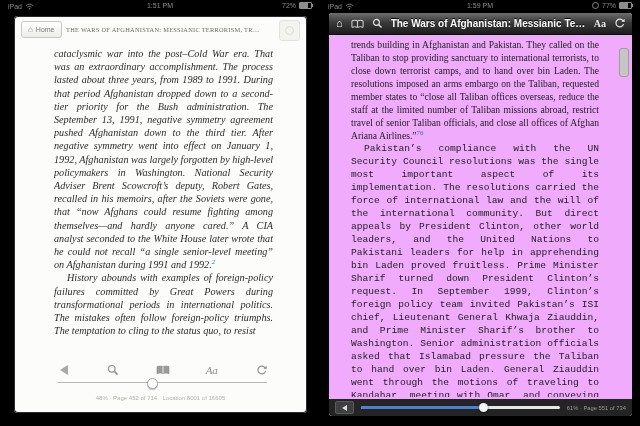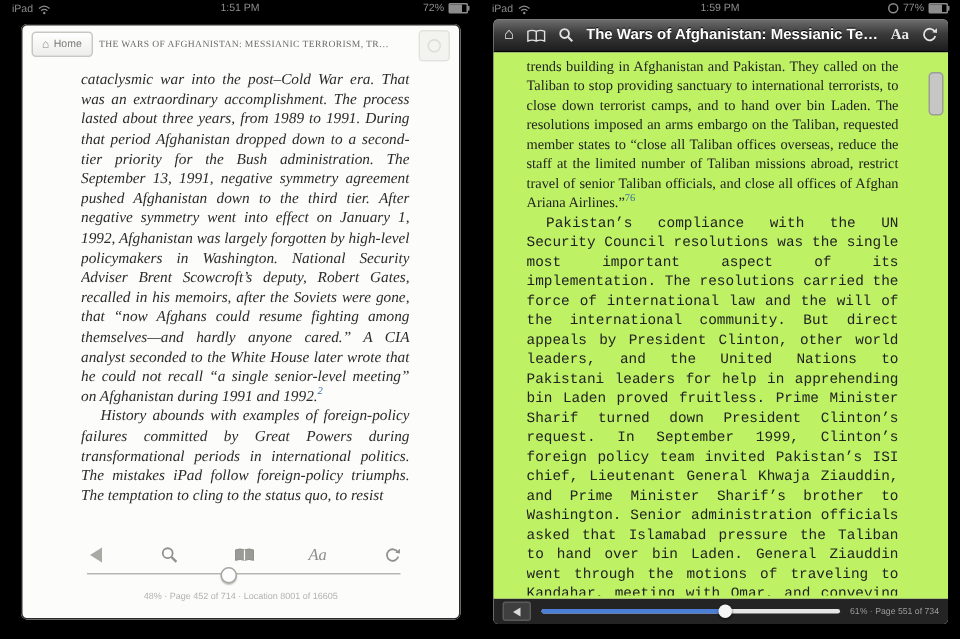"trends building in Afghanistan and" .readarea { background: #bef264 -> #f0abfc }
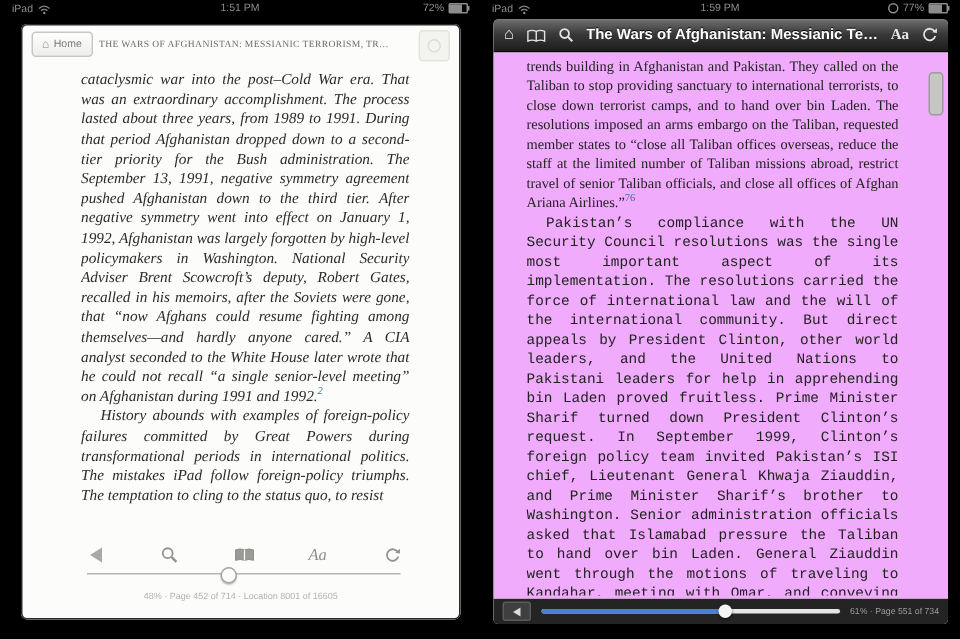"History abounds with examples of" p.indent { text: iPad -> often }
